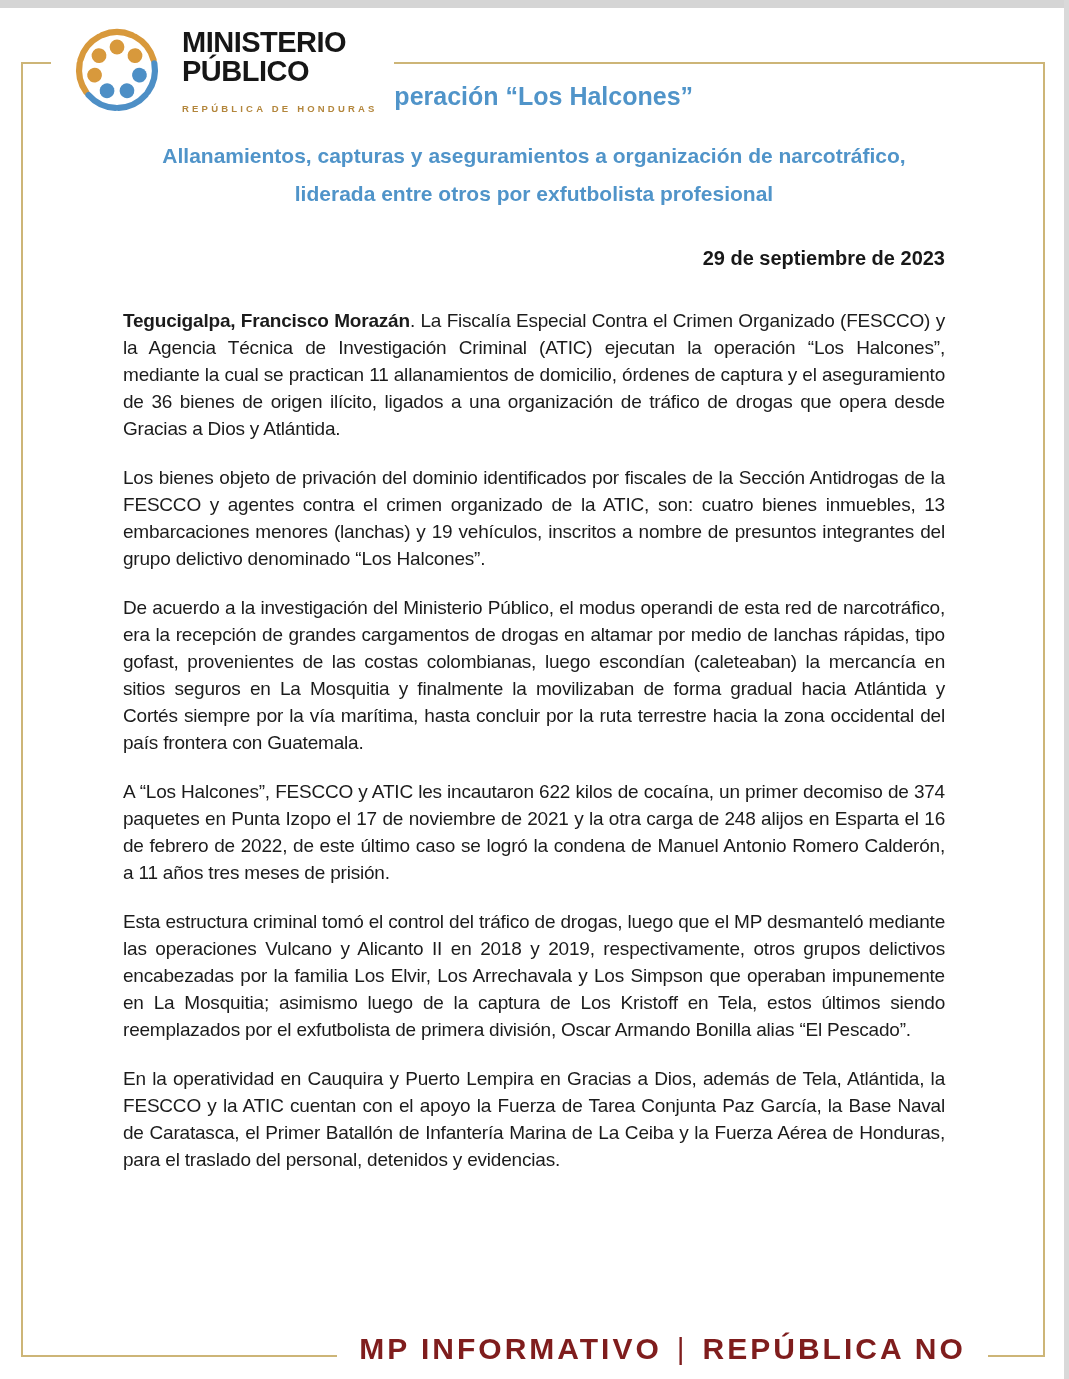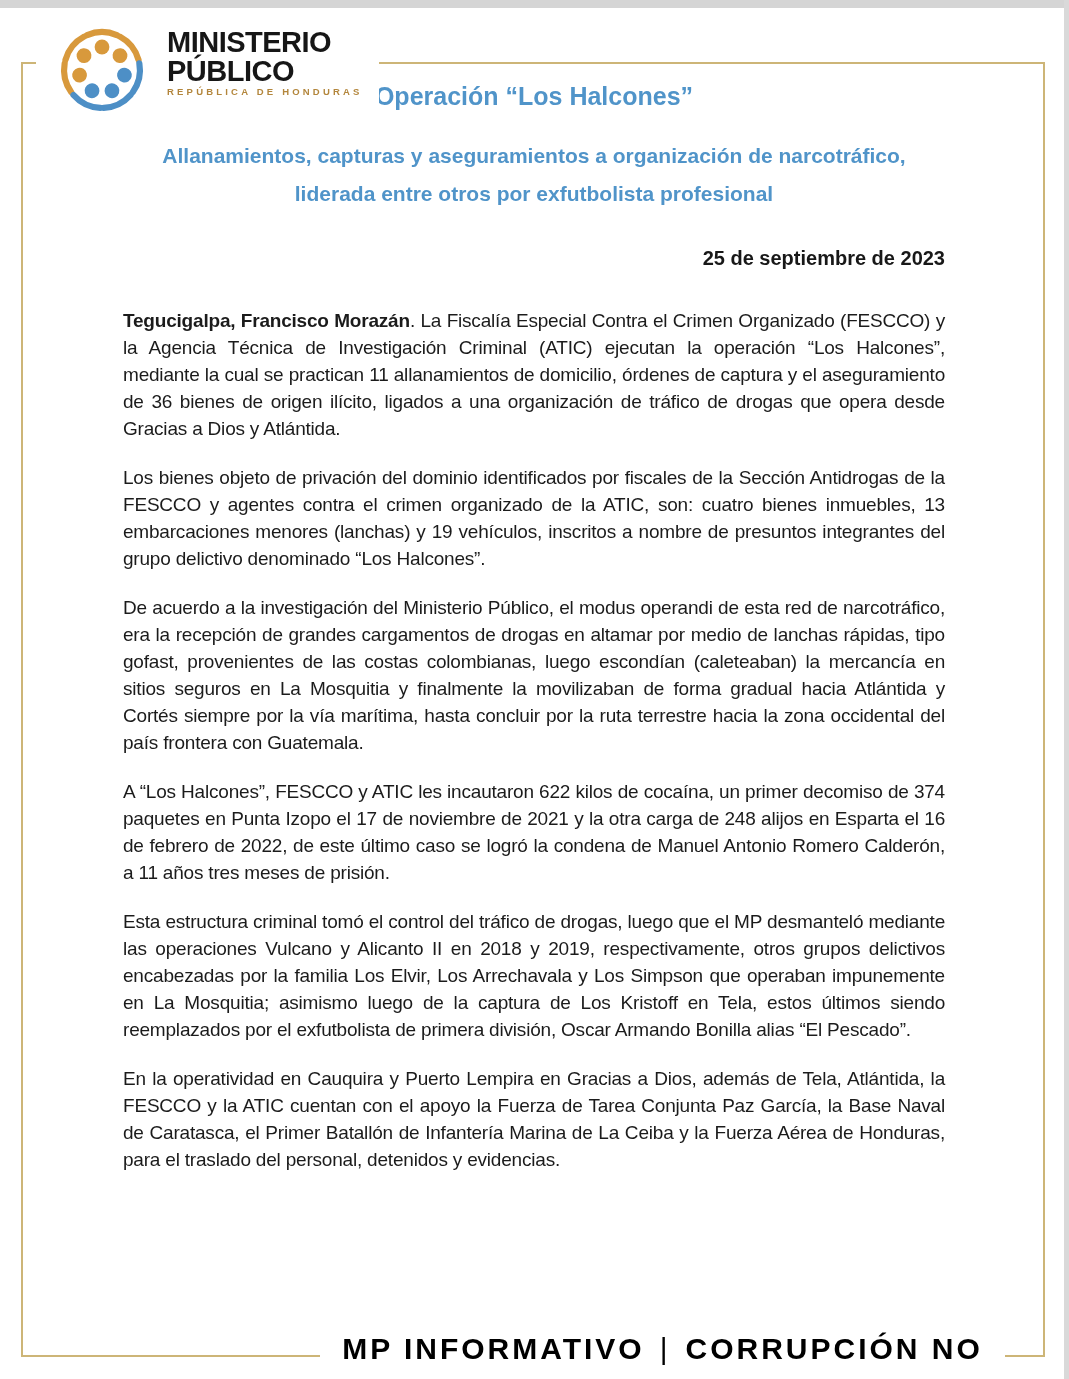"MINISTERIO" .logo-block { left: 36px -> 51px }
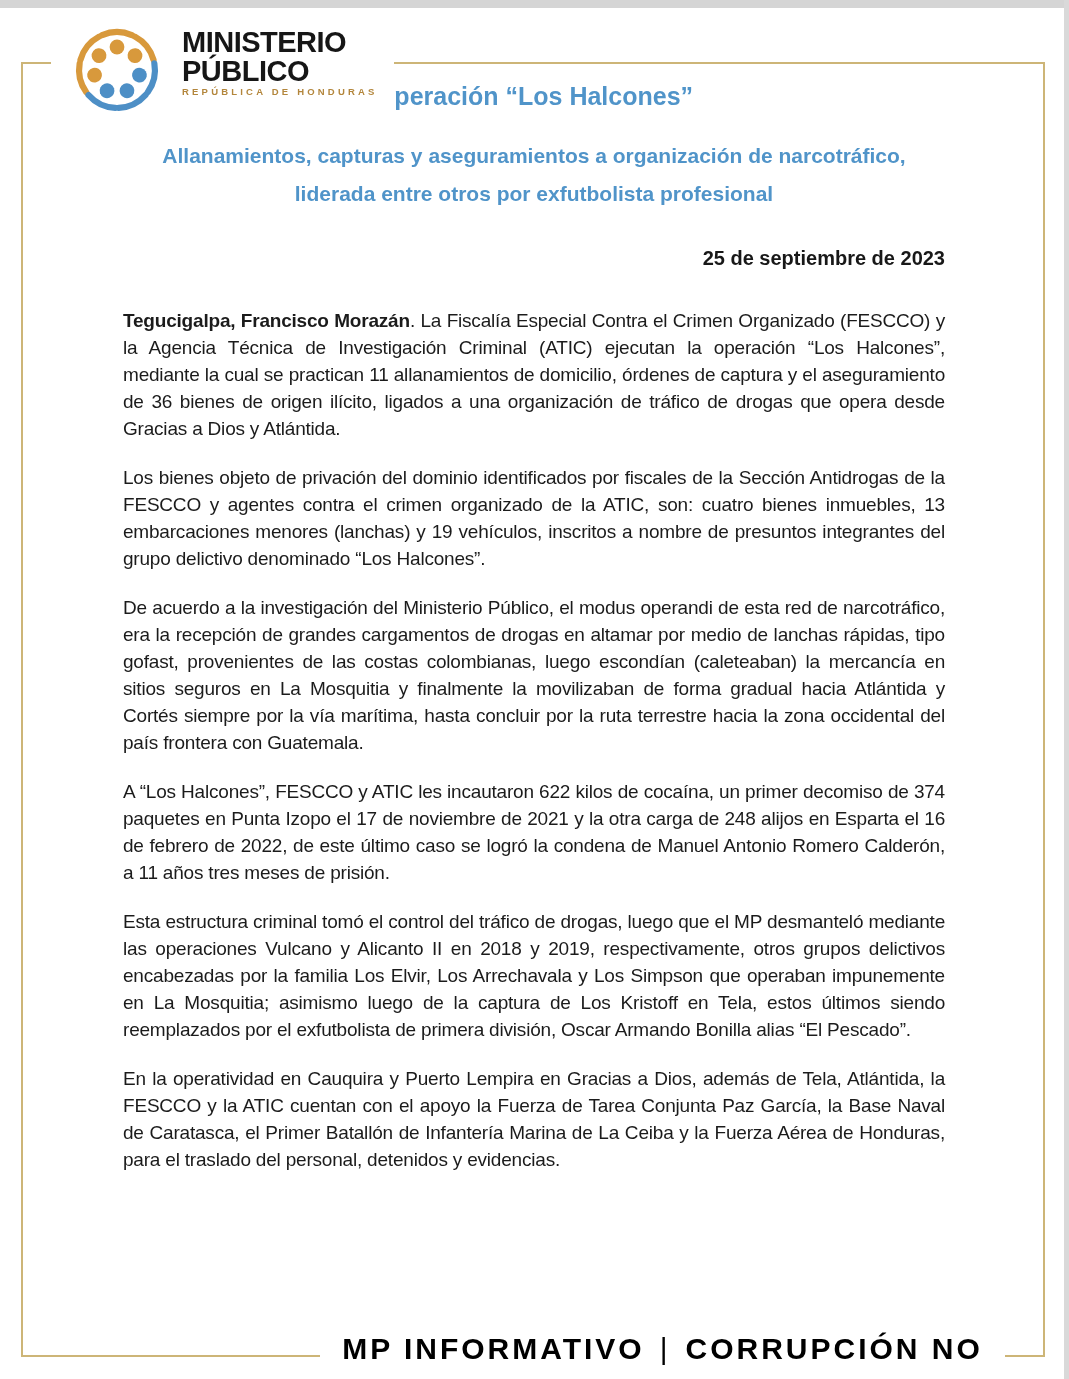"REPÚBLICA DE HONDURAS" .tagline { margin-top: 0 -> 17px }
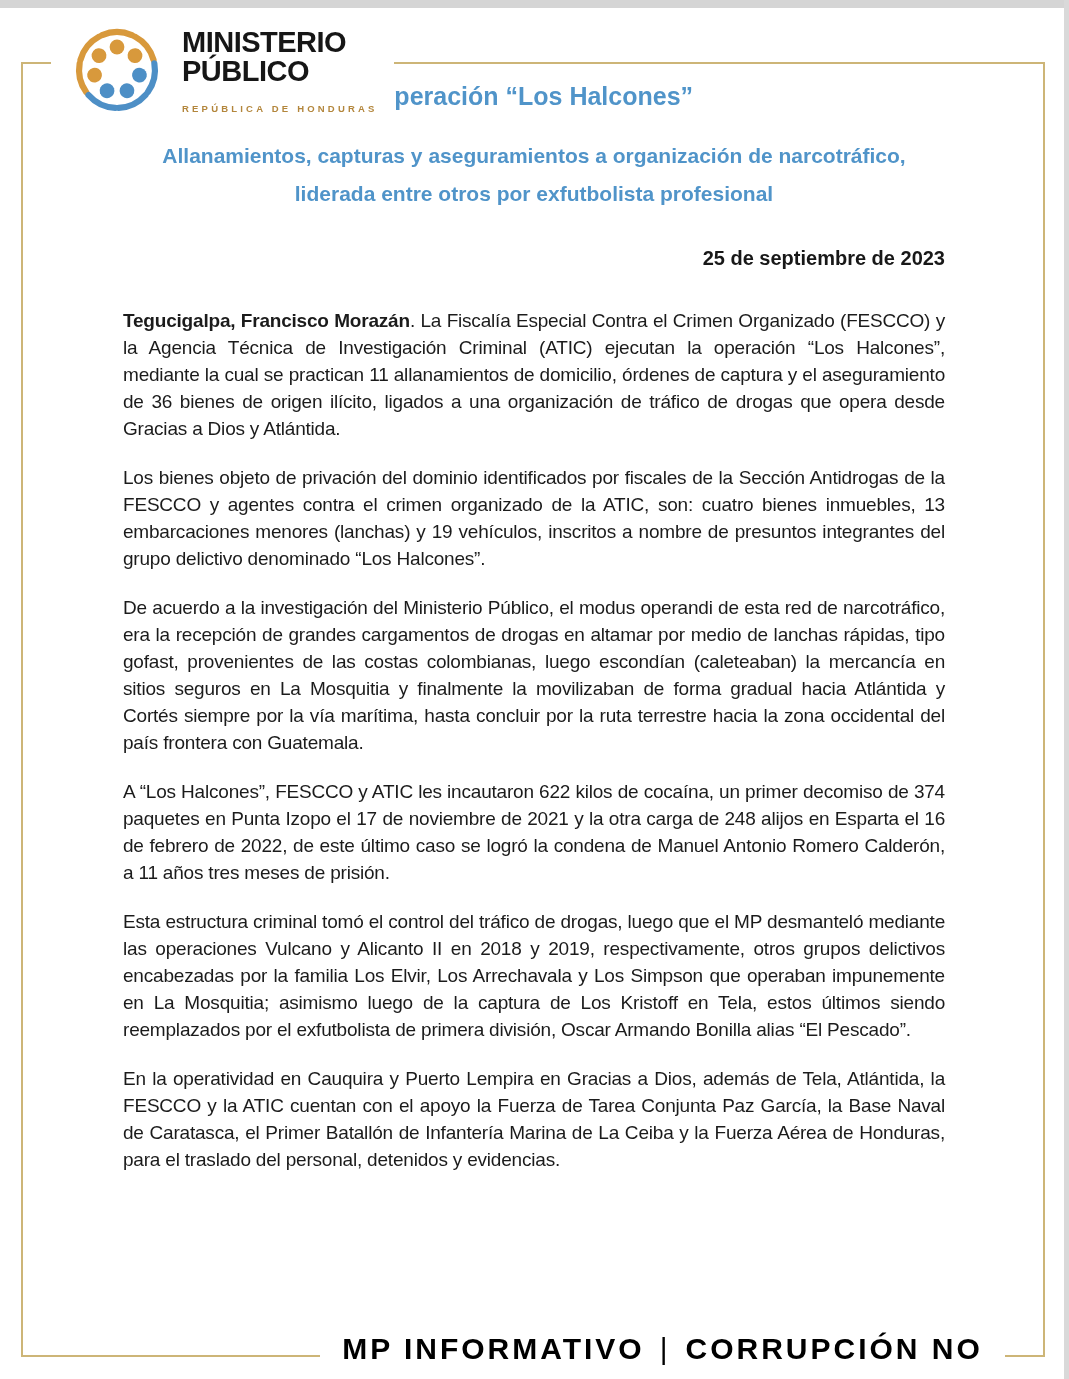"25 de septiembre de 2023" div.date { text: 25 -> 29 }
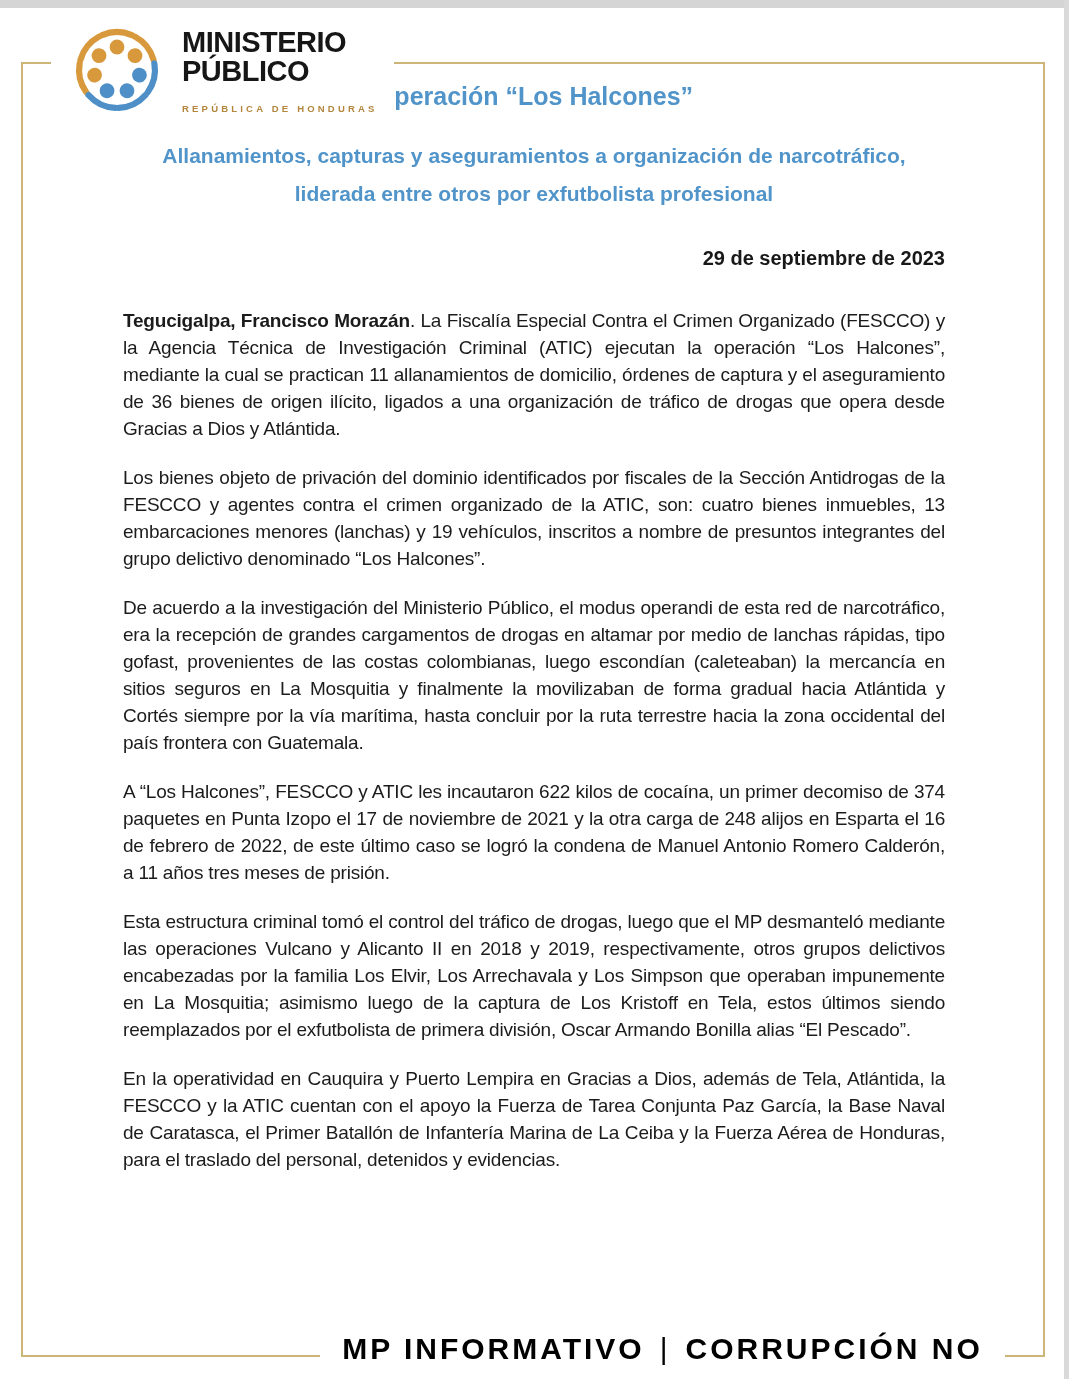"MP INFORMATIVO" .footer-inner { color: #000000 -> #7f1d1d }
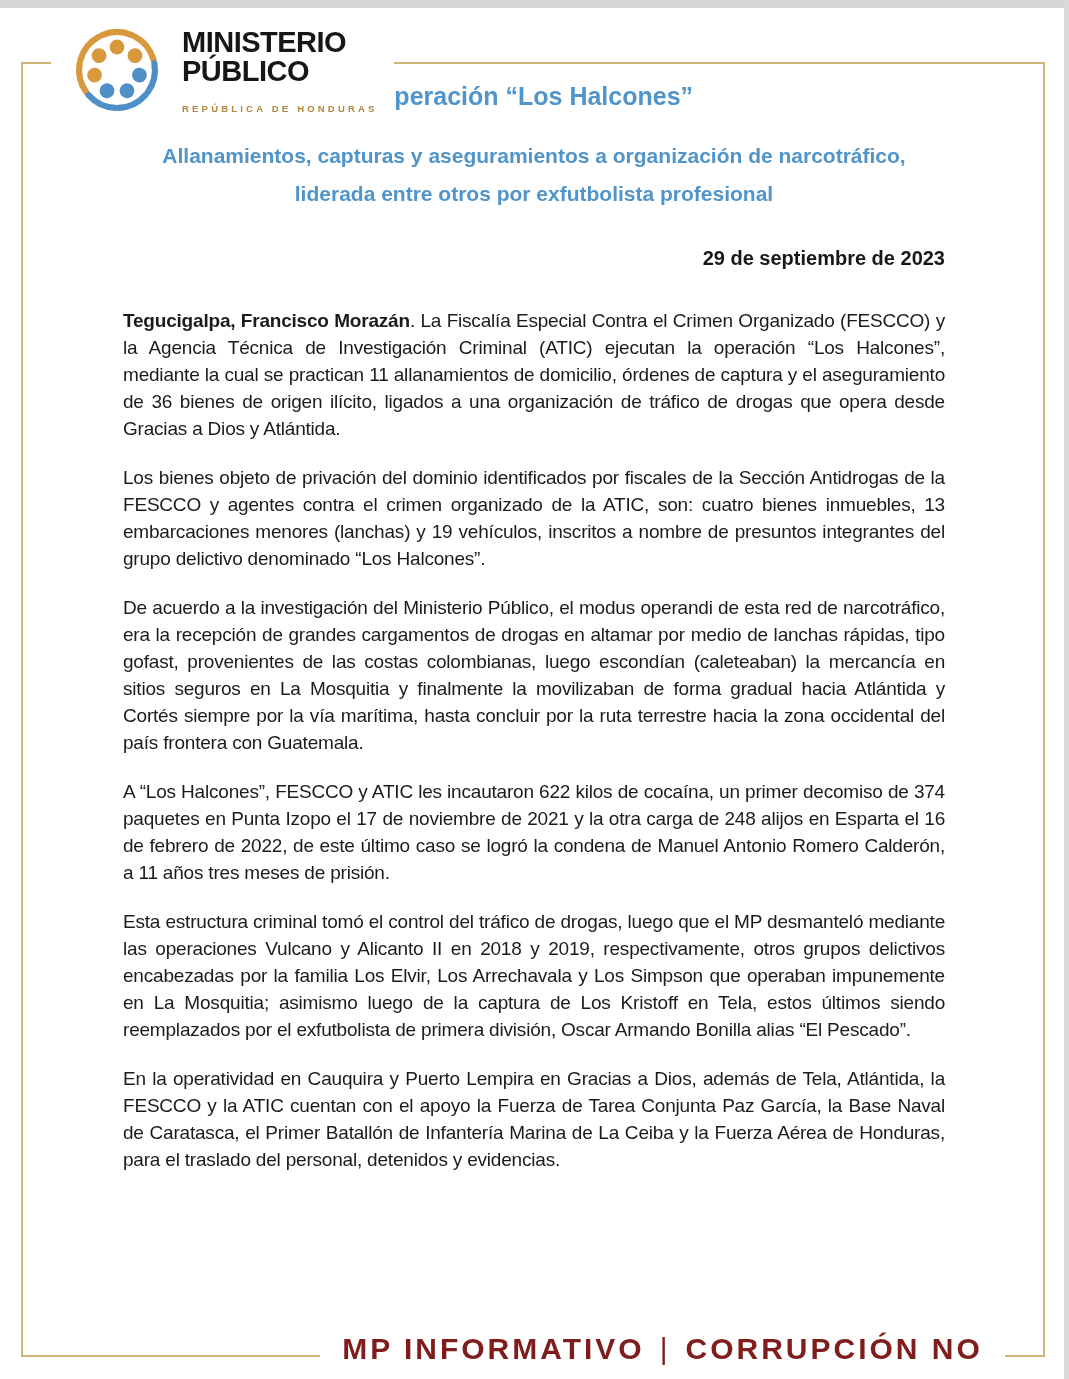"CORRUPCIÓN NO" span { text: CORRUPCIÓN -> REPÚBLICA }
